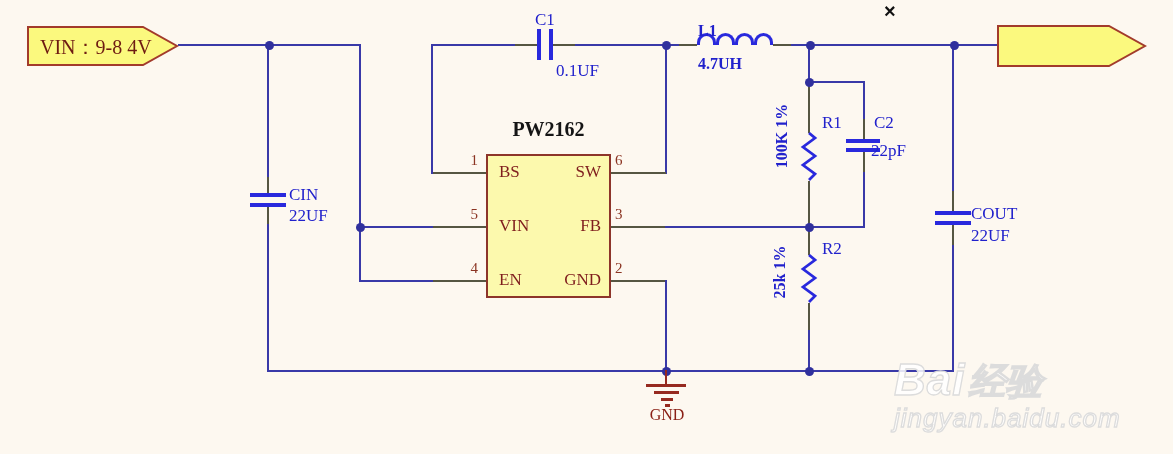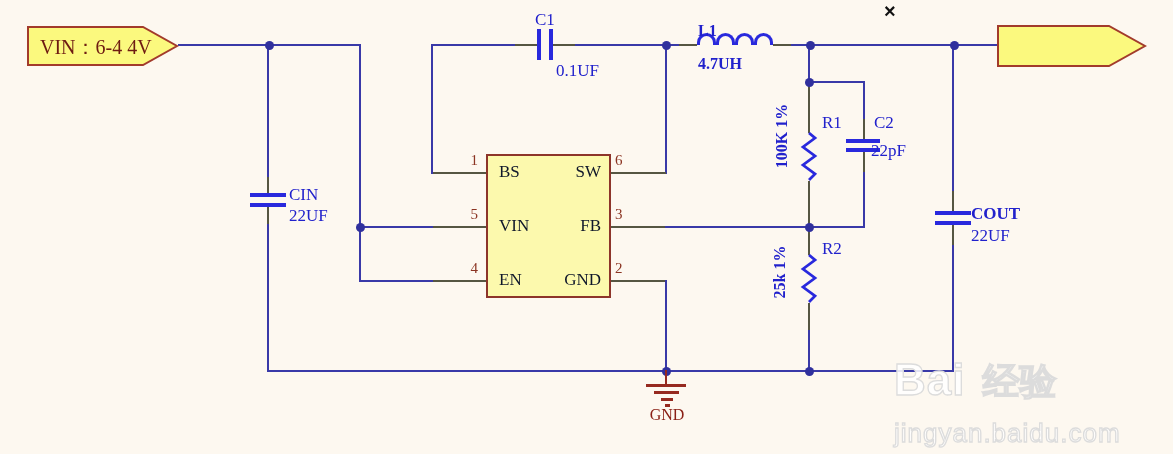"VIN：6-4 4V" div.banner-label { text: 6-4 -> 9-8 }
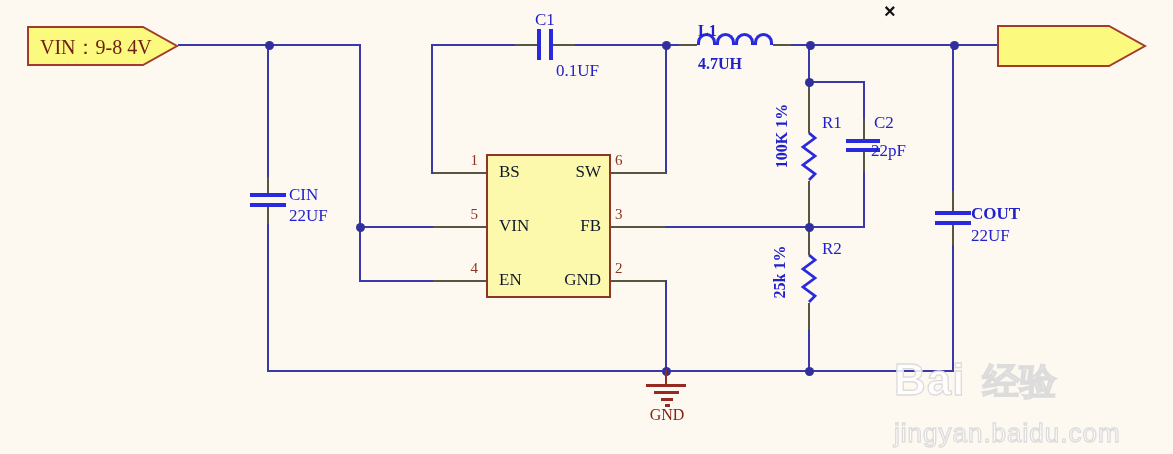"PW2162" div.ic-title { html: none -> <div>PW2162</div> }
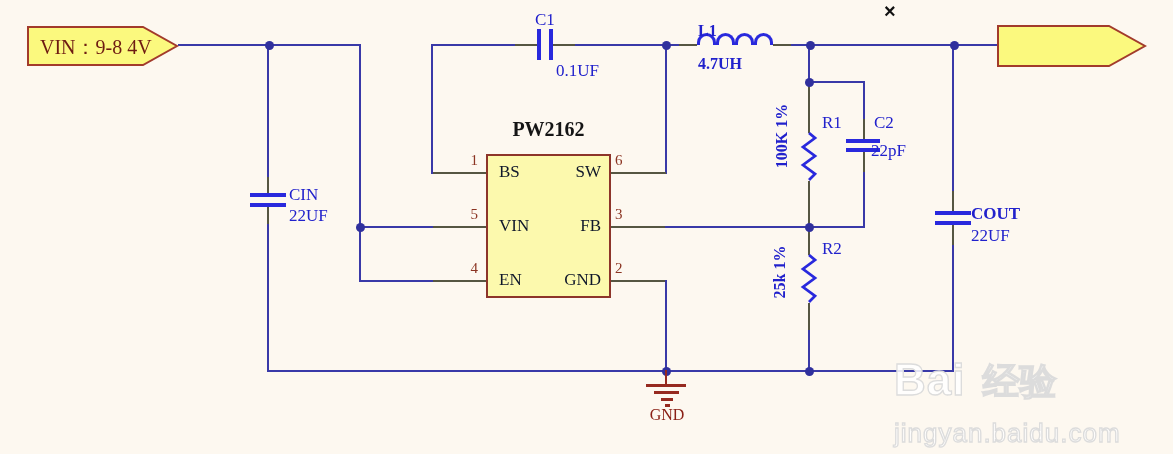"BS" .pin-name { color: #0f172a -> #7f1d1d }
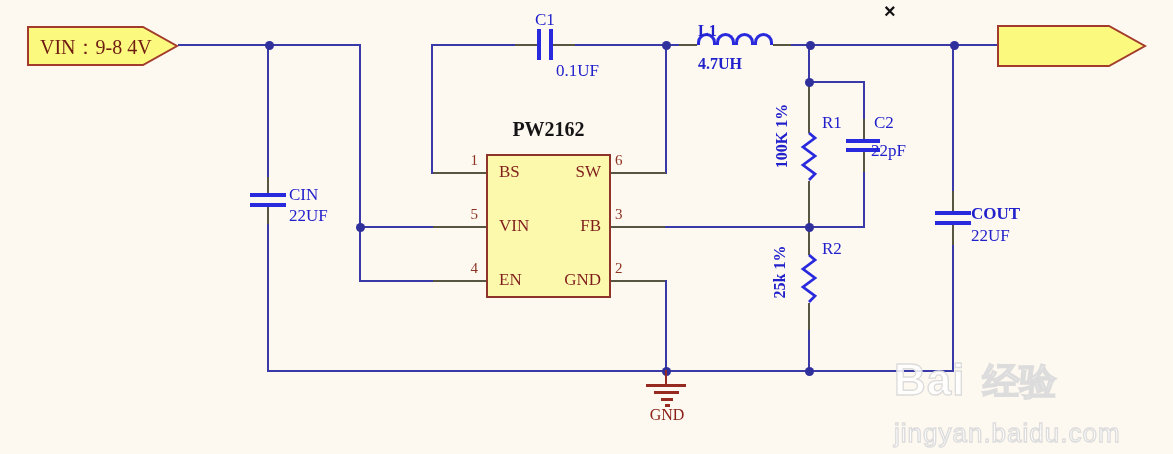"COUT" div.lbl { font-weight: bold -> none }
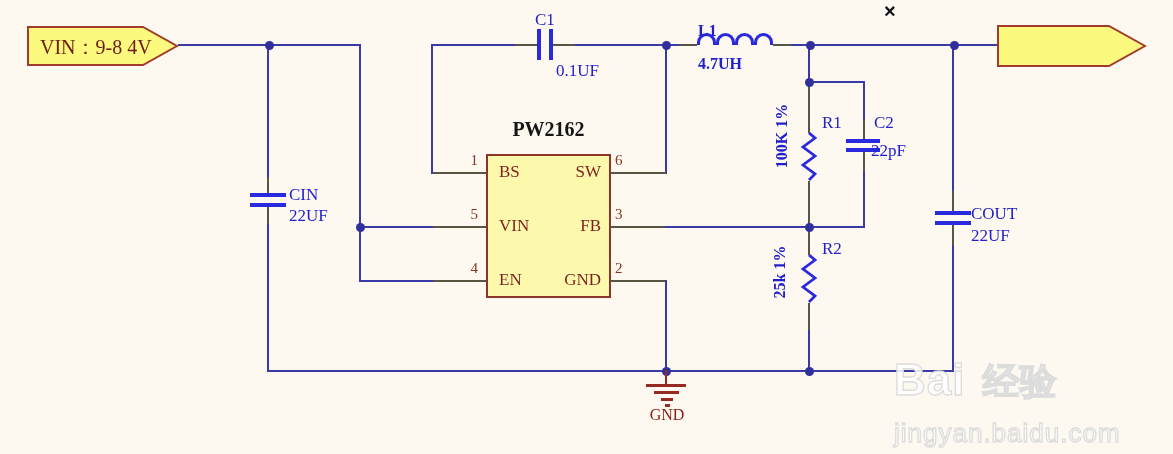"Bai" .wm { font-style: none -> italic }
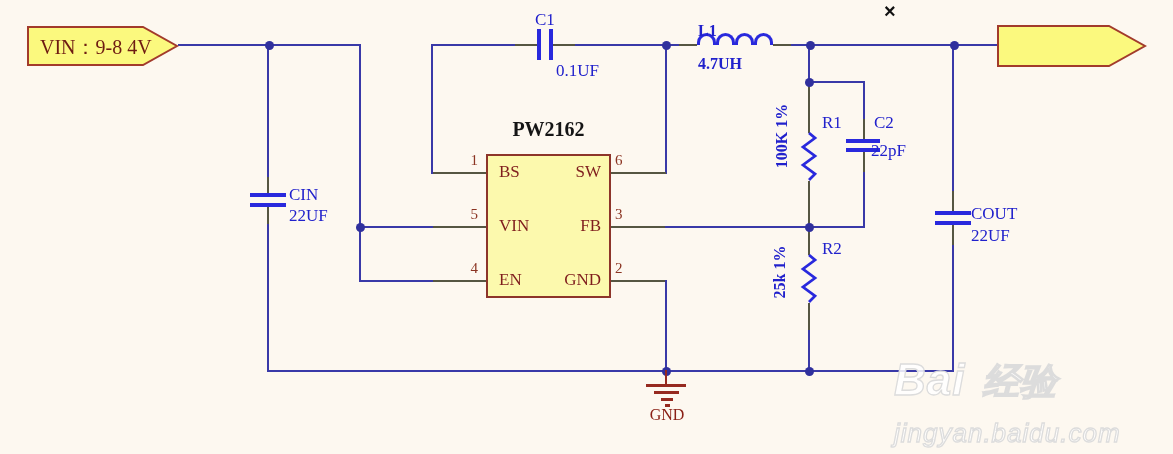"经验" .wm-suffix { margin-left: 17px -> 3px }
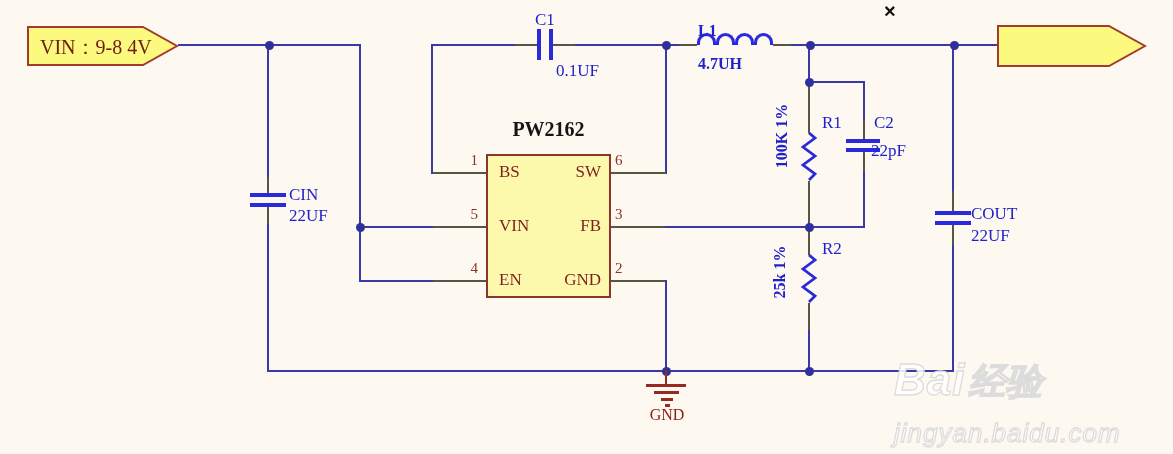"jingyan.baidu.com" .wm-url { margin-top: 16px -> 1px }
